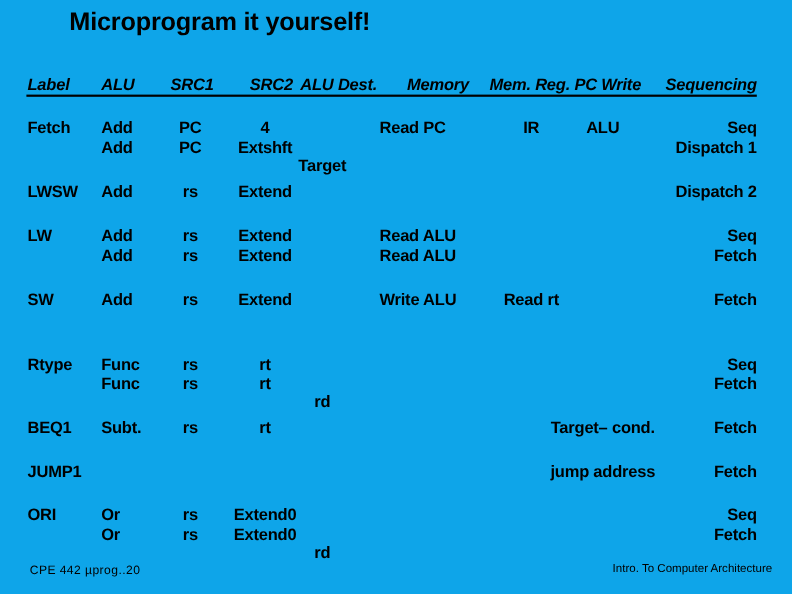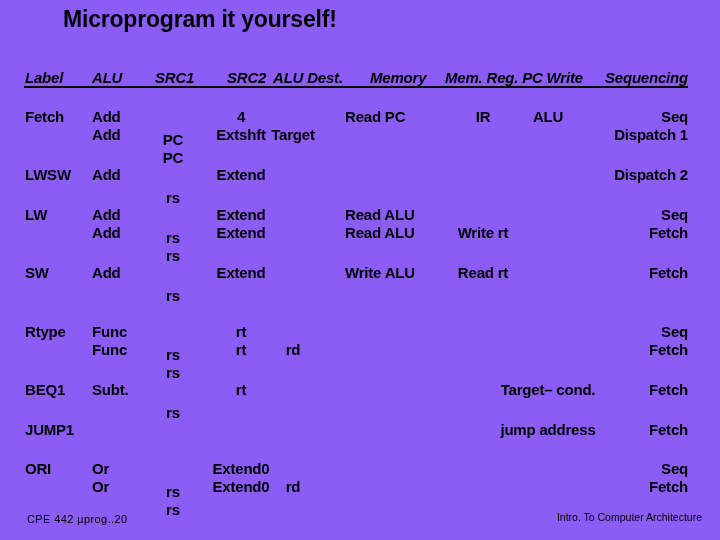"Microprogram it yourself!" .slide { background: #8b5cf6 -> #0ea5e9 }
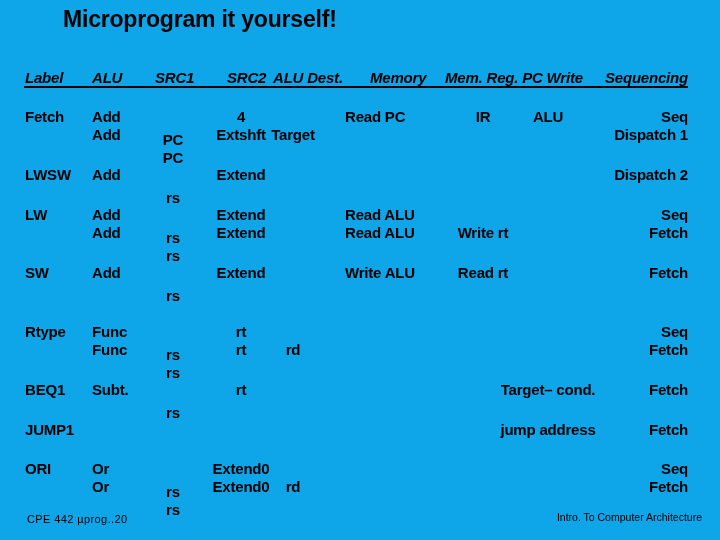"PC" .c-src1 { margin-top: 23px -> none }
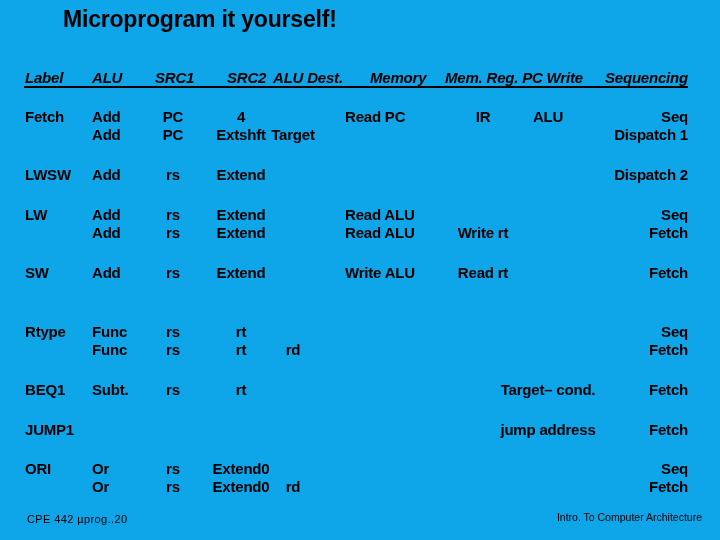"Target" .c-dest { margin-top: none -> 16px }
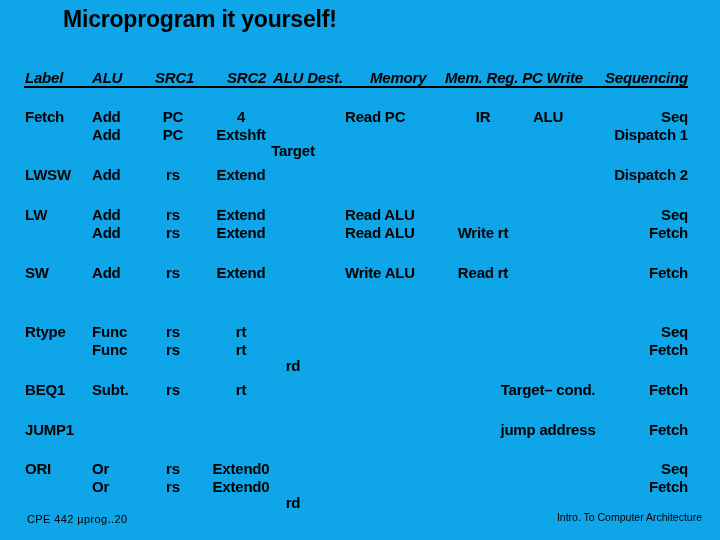"Write rt" span.cell { html: <span>Write rt</span> -> none }
